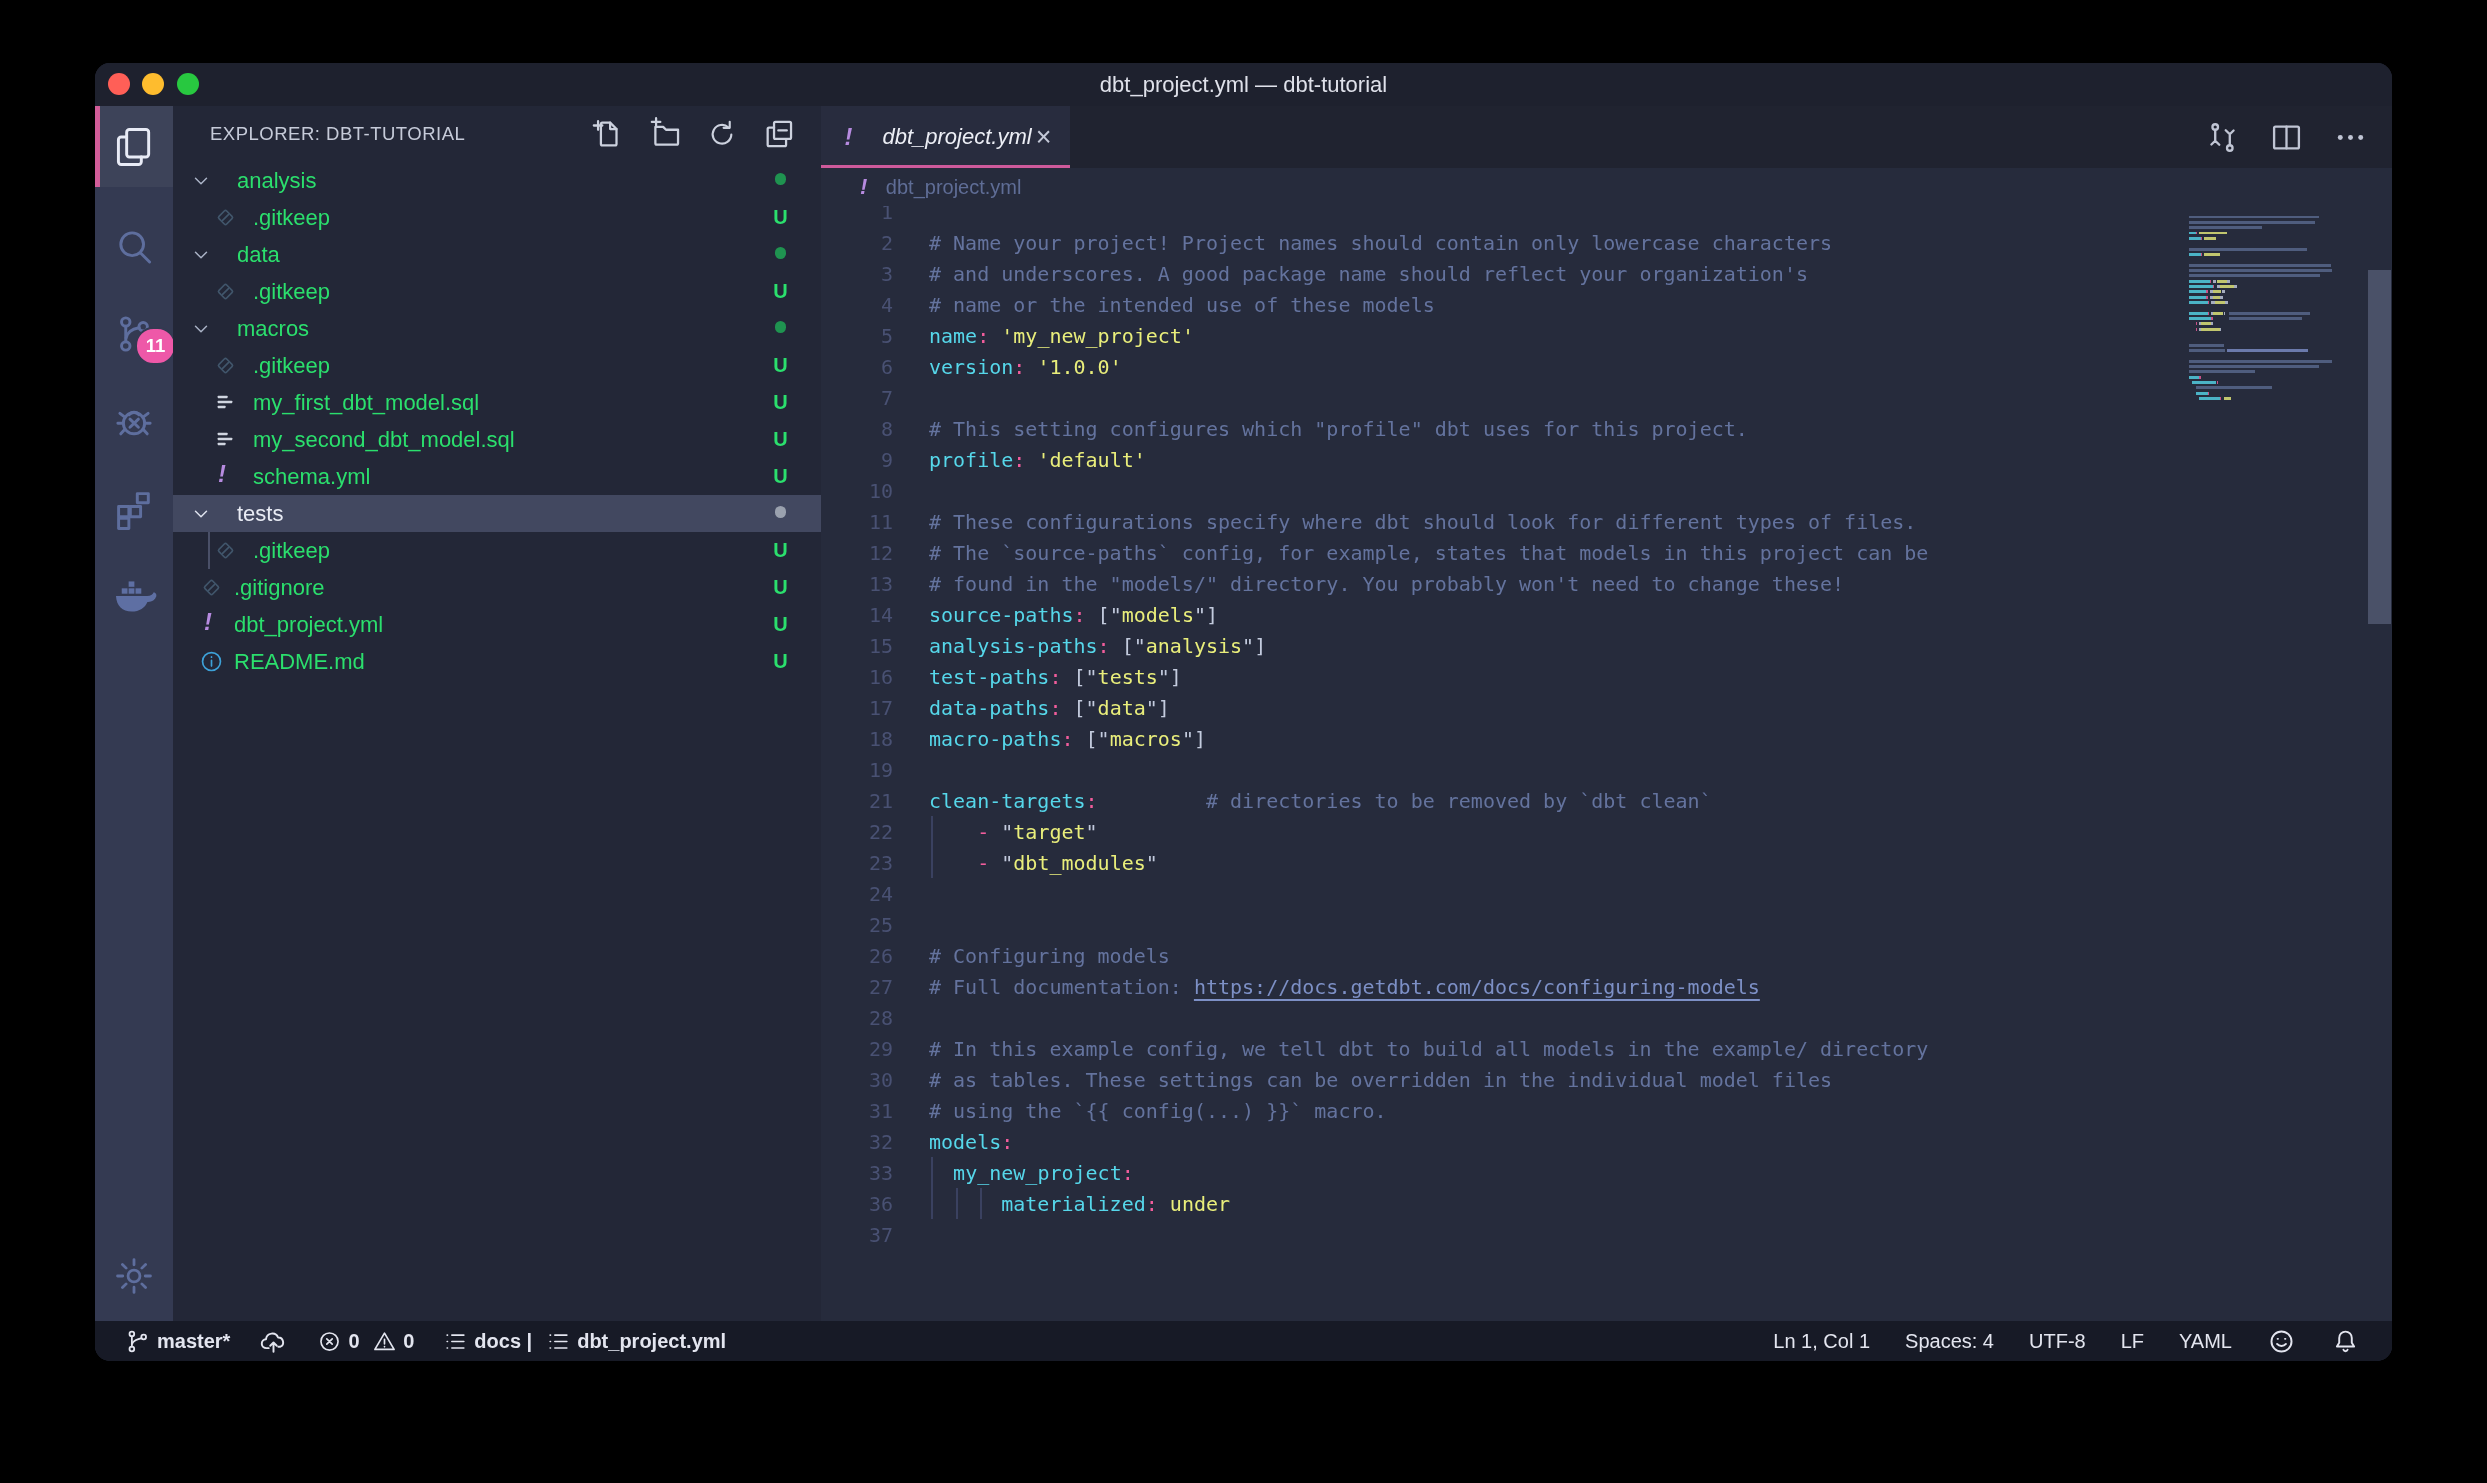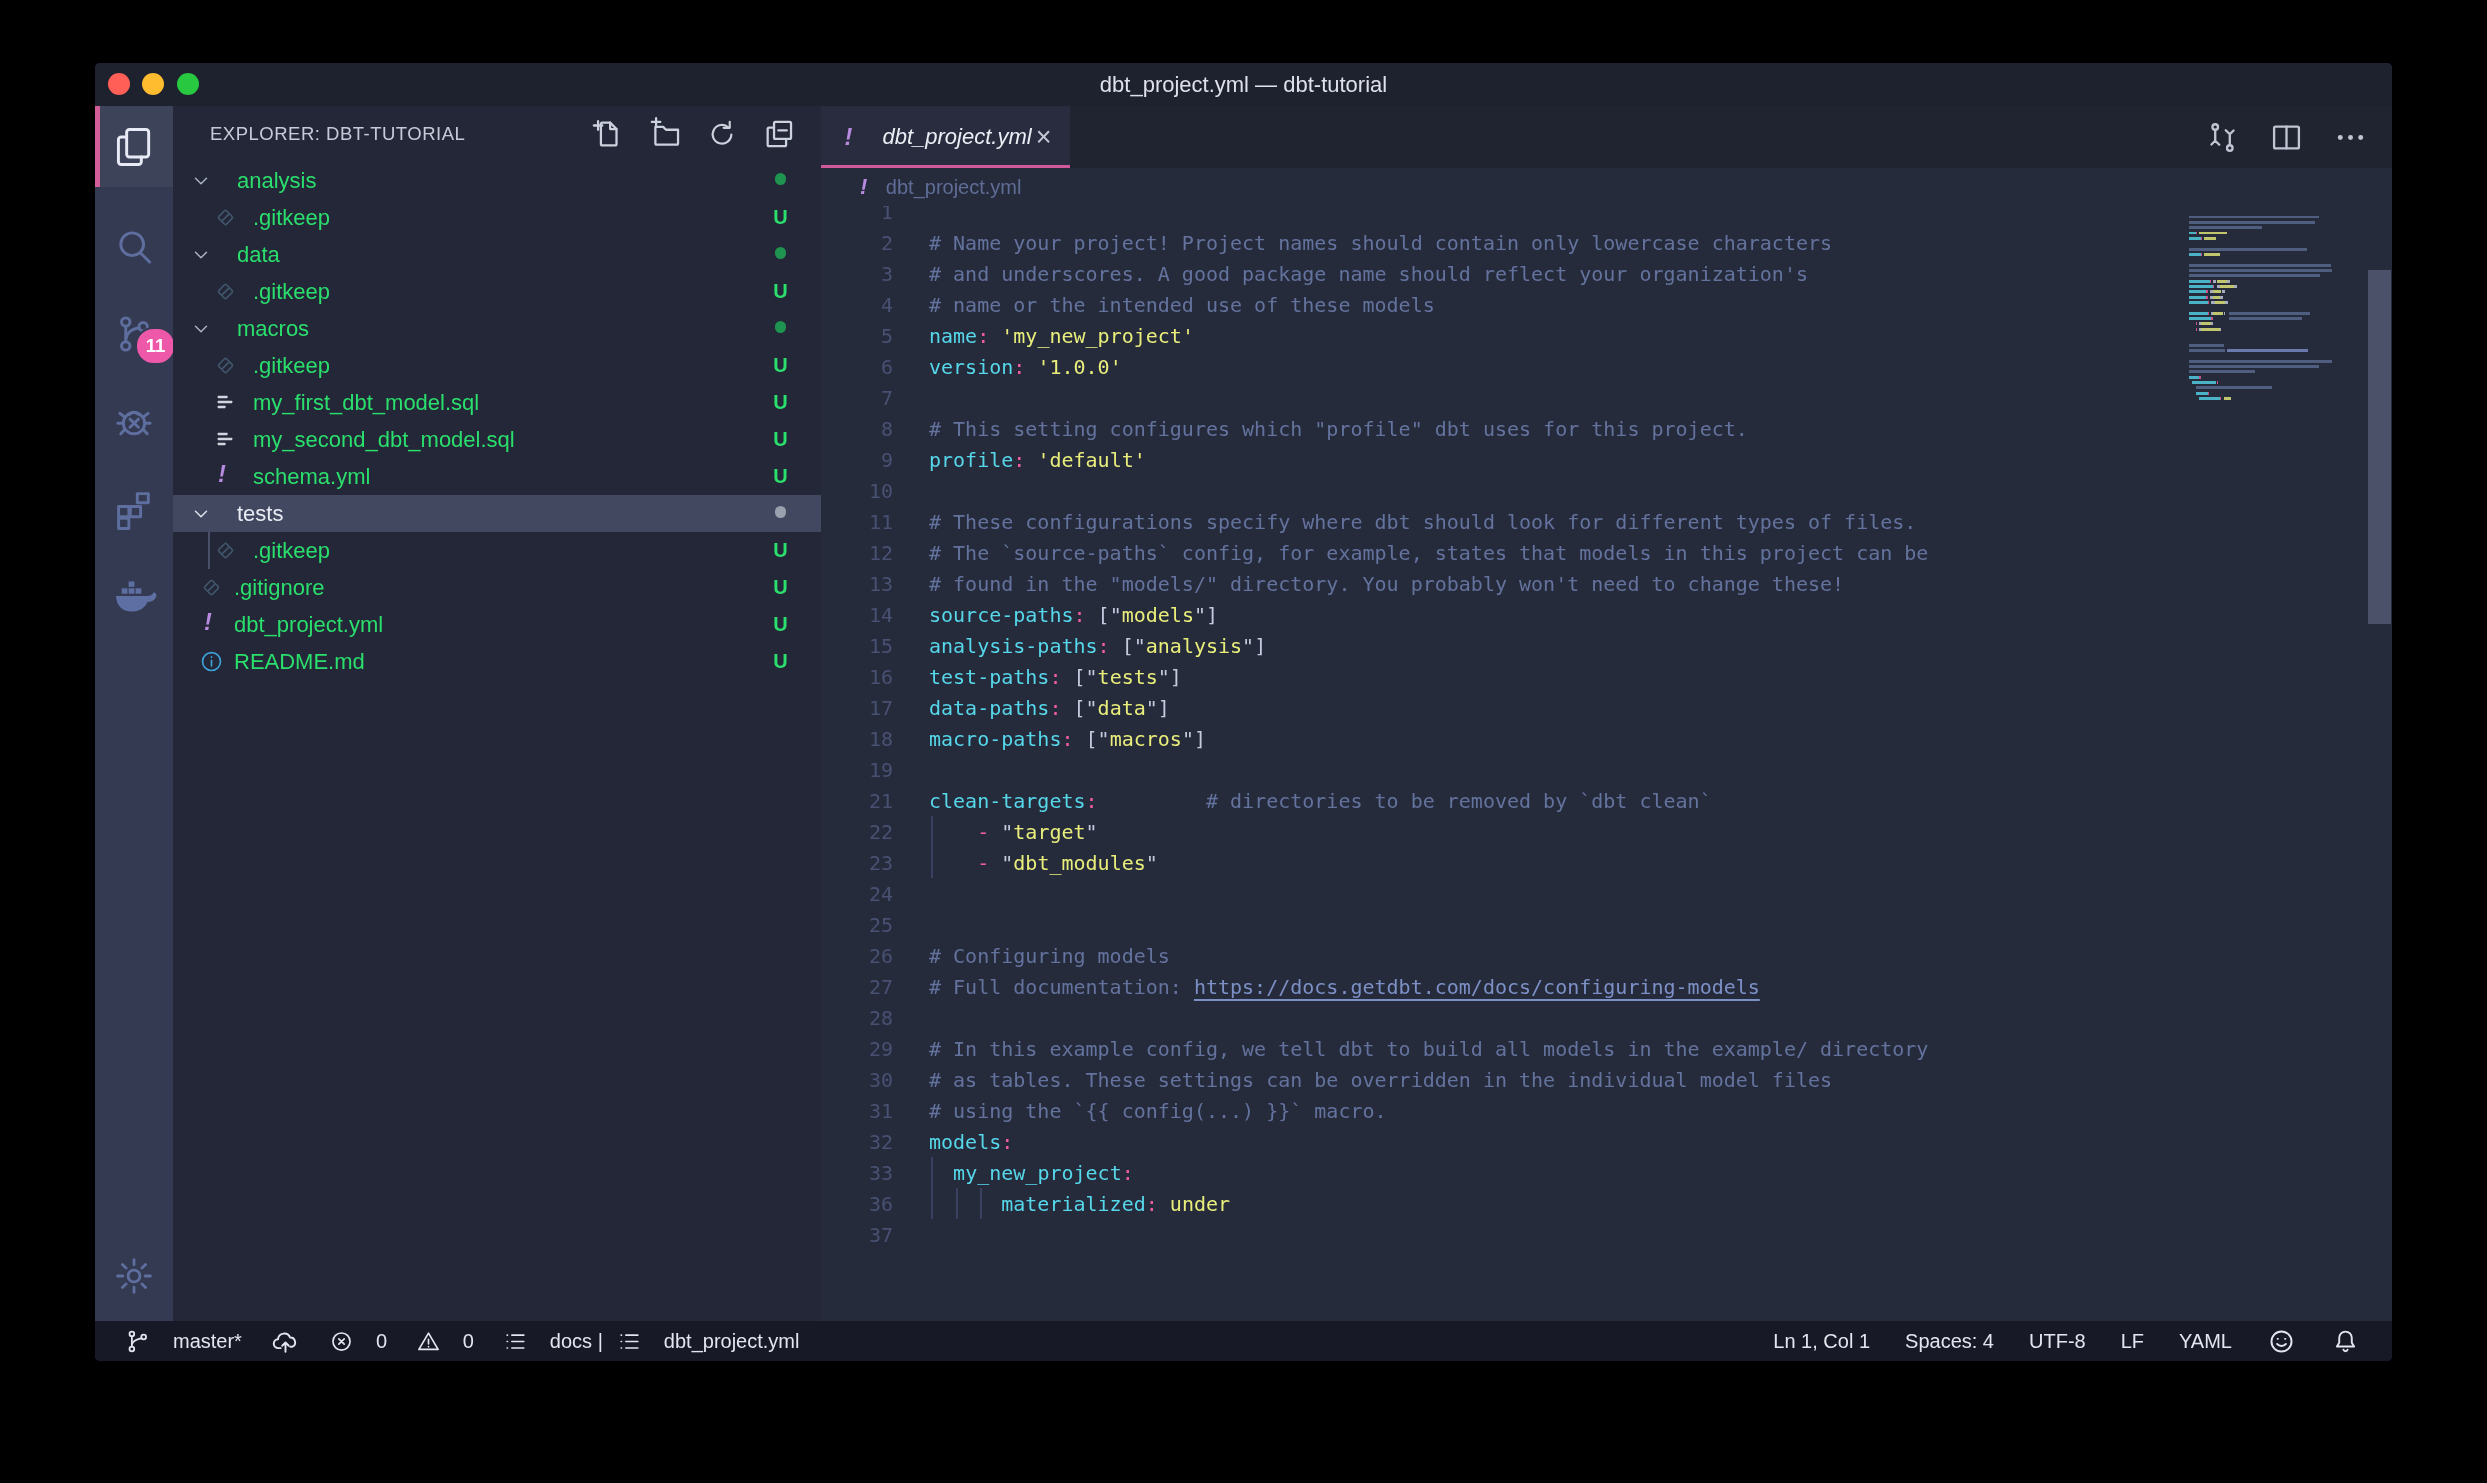"dbt_project.yml — dbt-tutorial" .window { border-radius: 5px -> 15px }
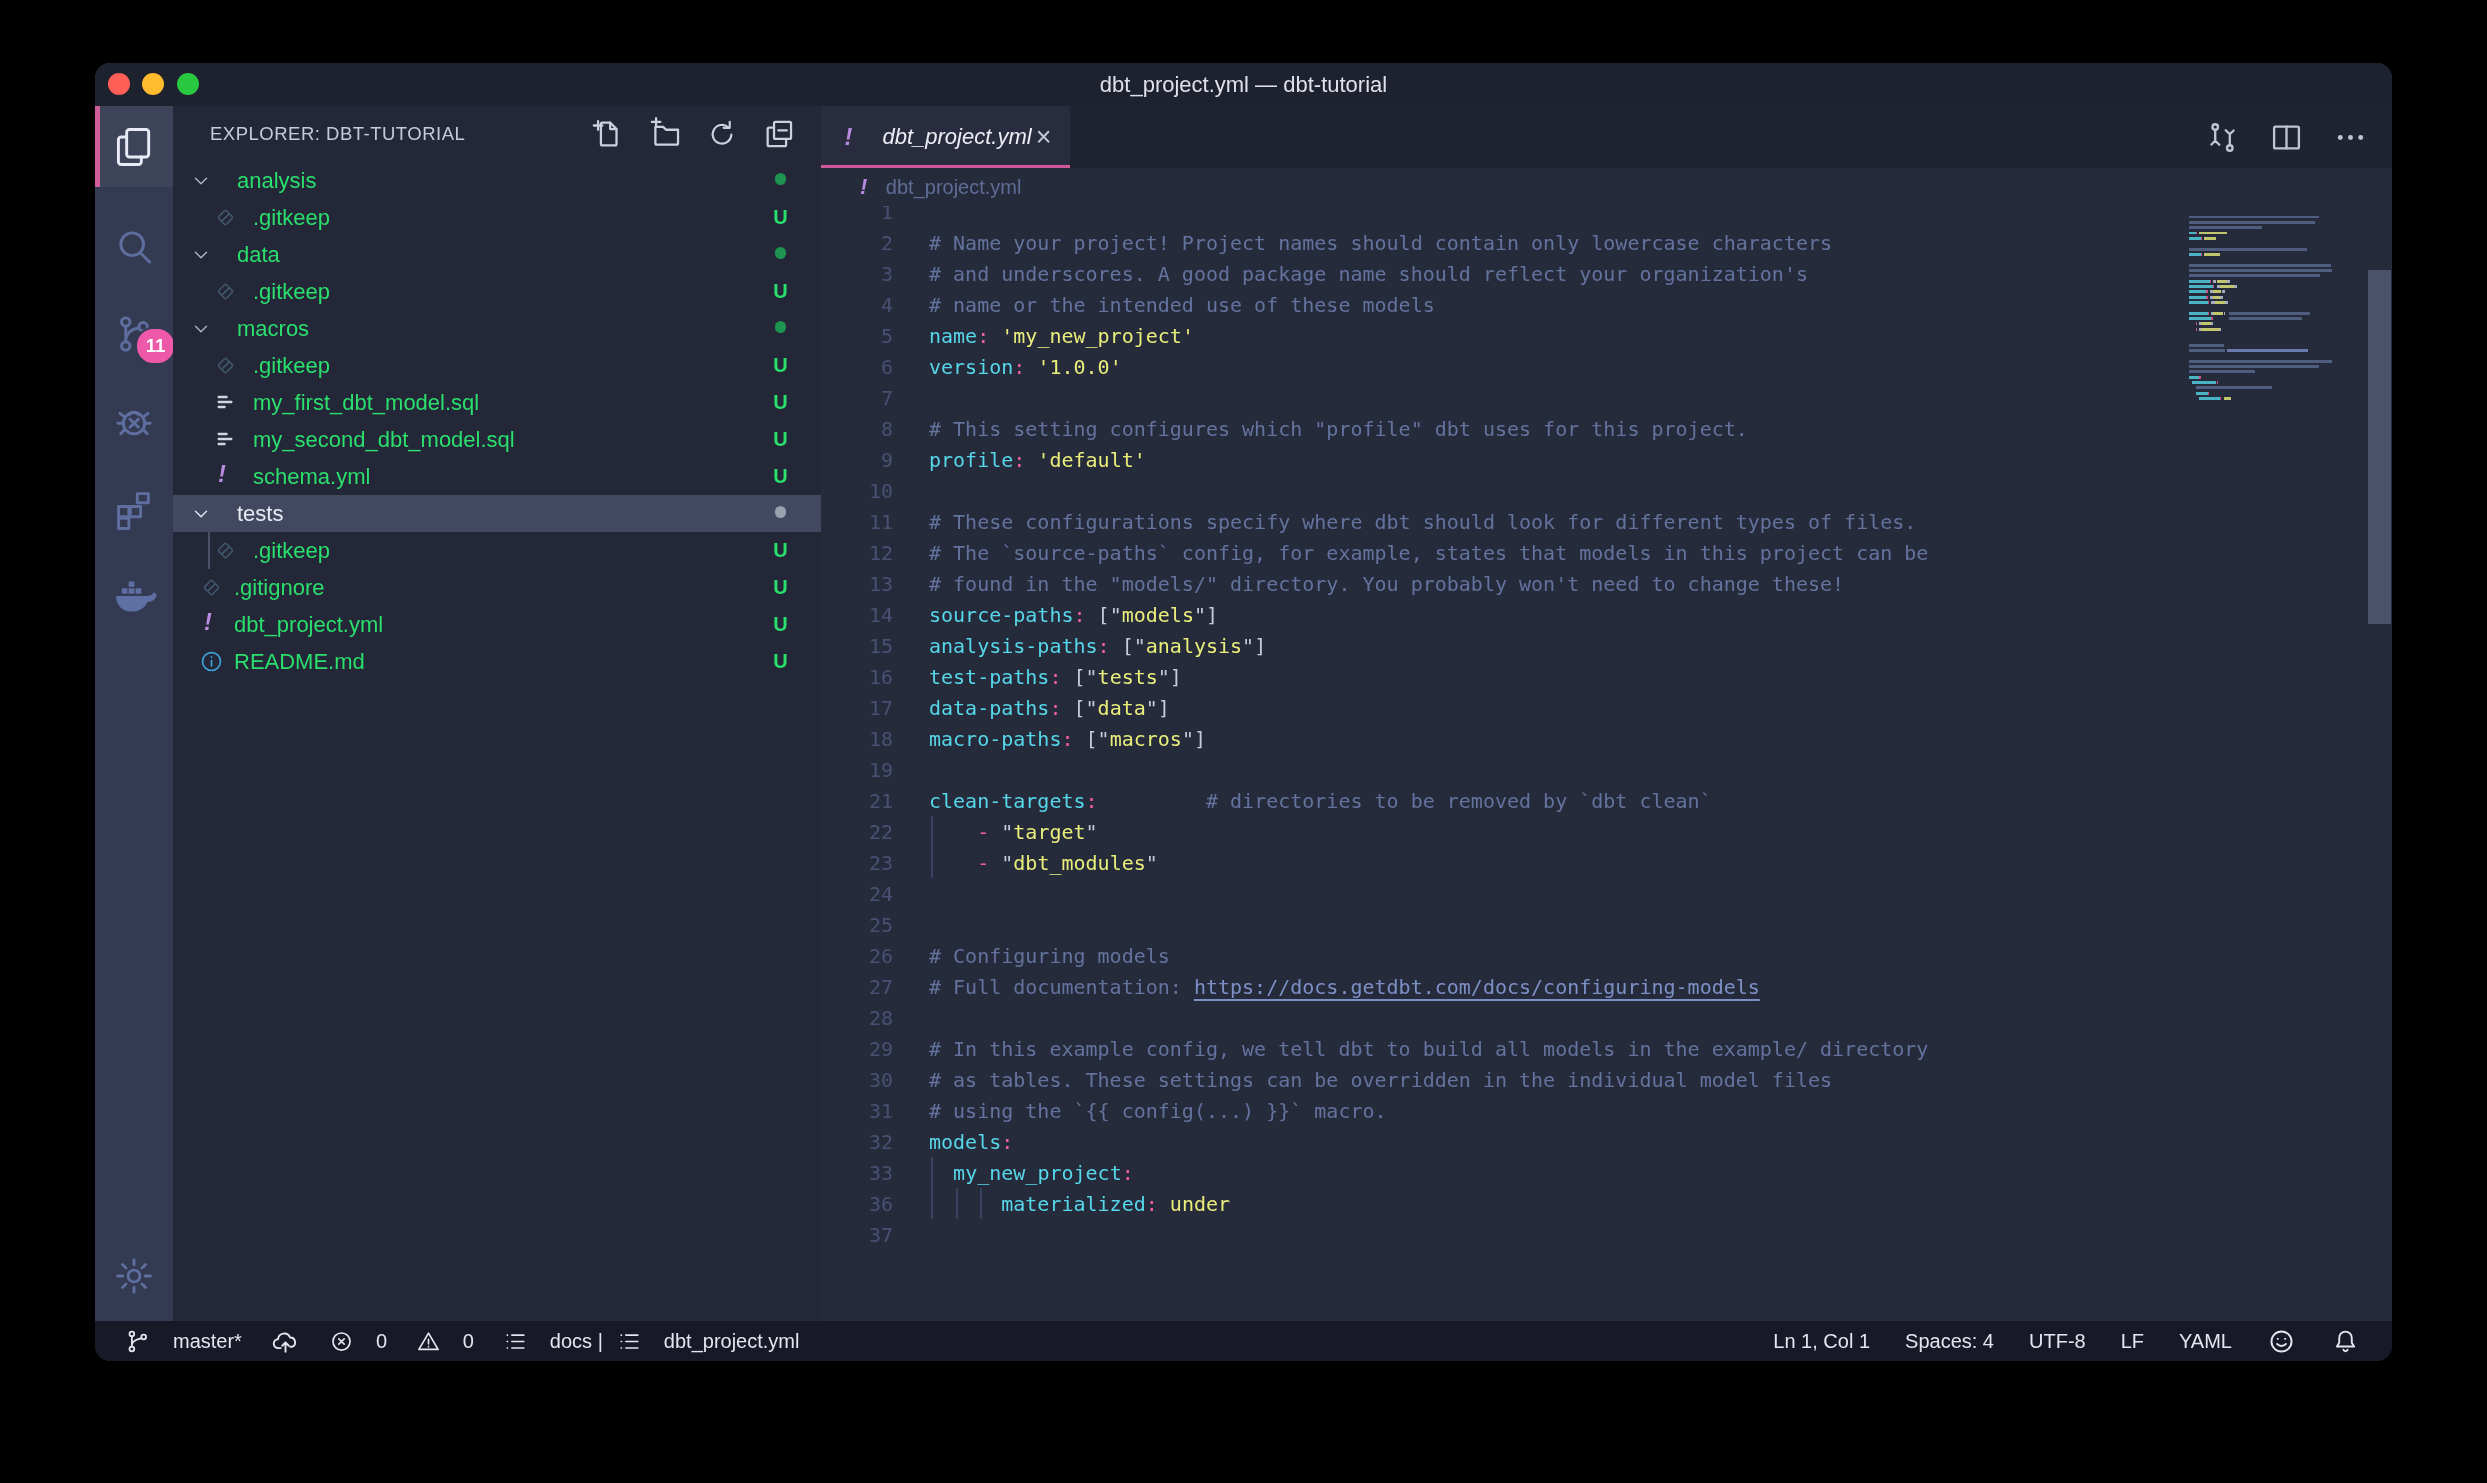"master*" .sb-group { font-weight: none -> bold; gap: 22px -> 6px }
